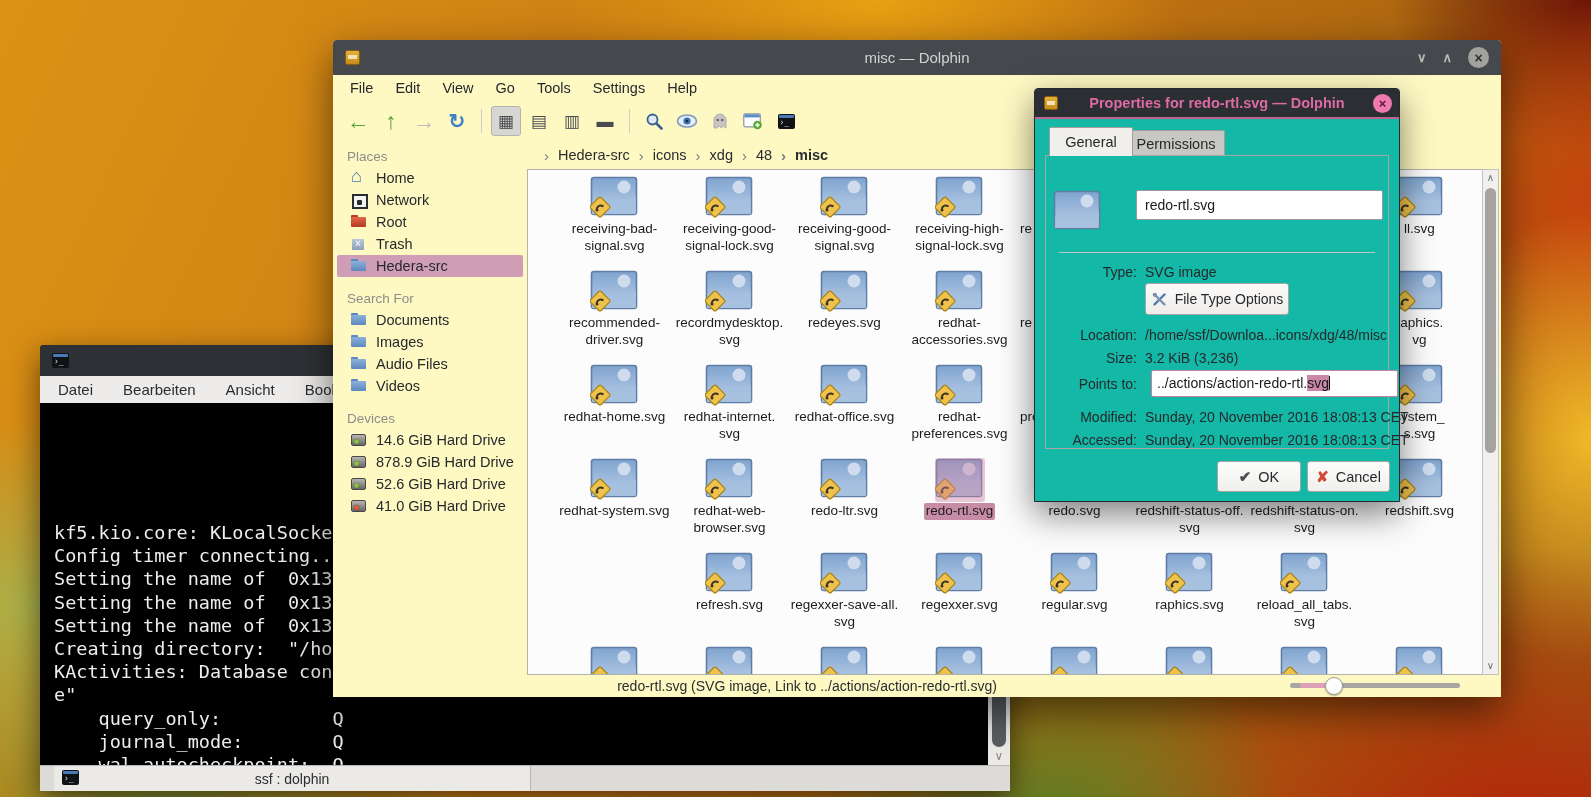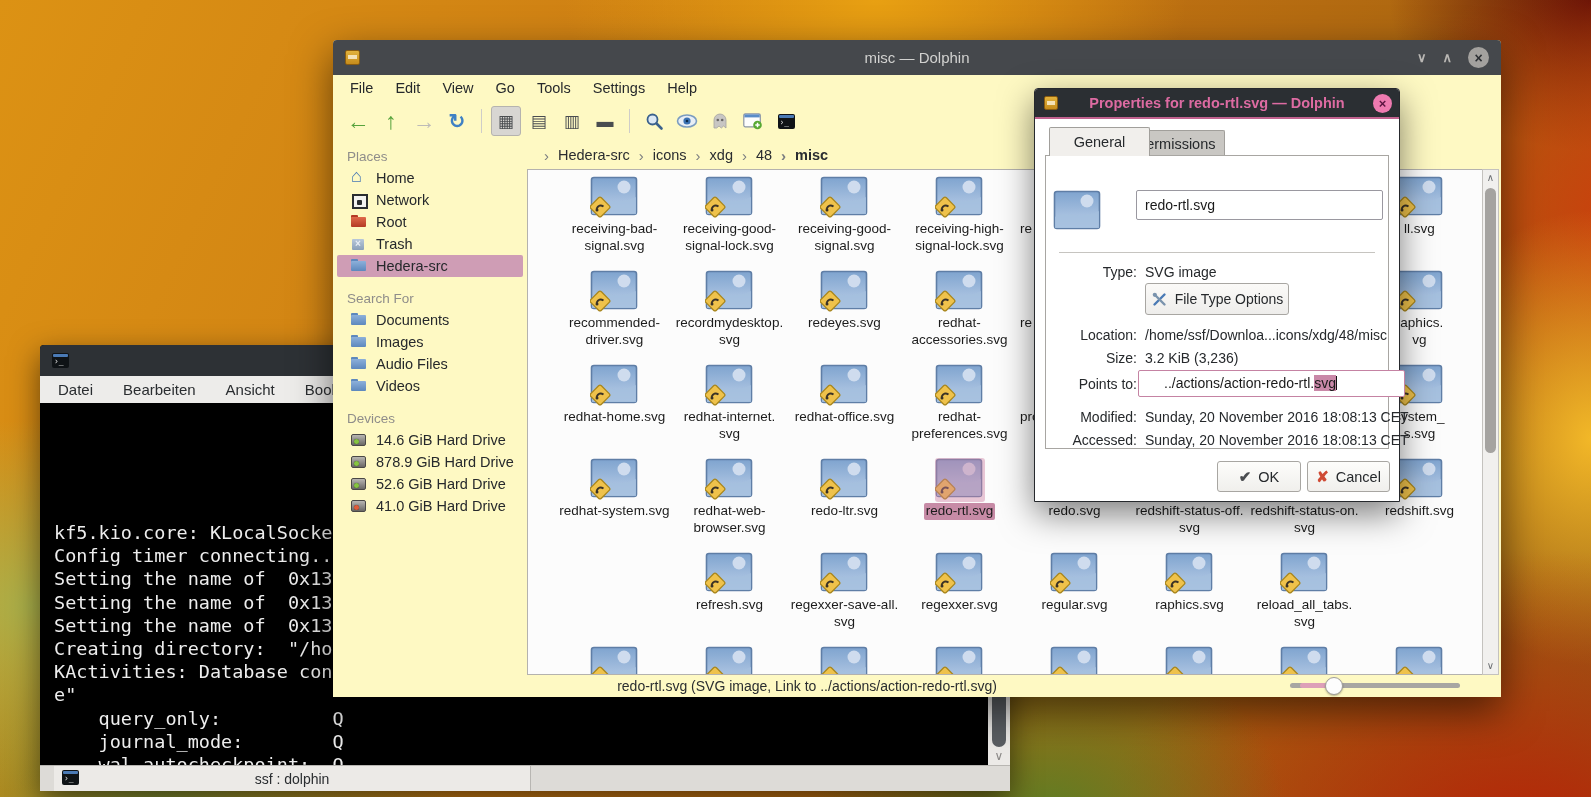"Properties for redo-rtl.svg — Dolphin" .propdlg { background: #ffffff -> #14b8a6 }
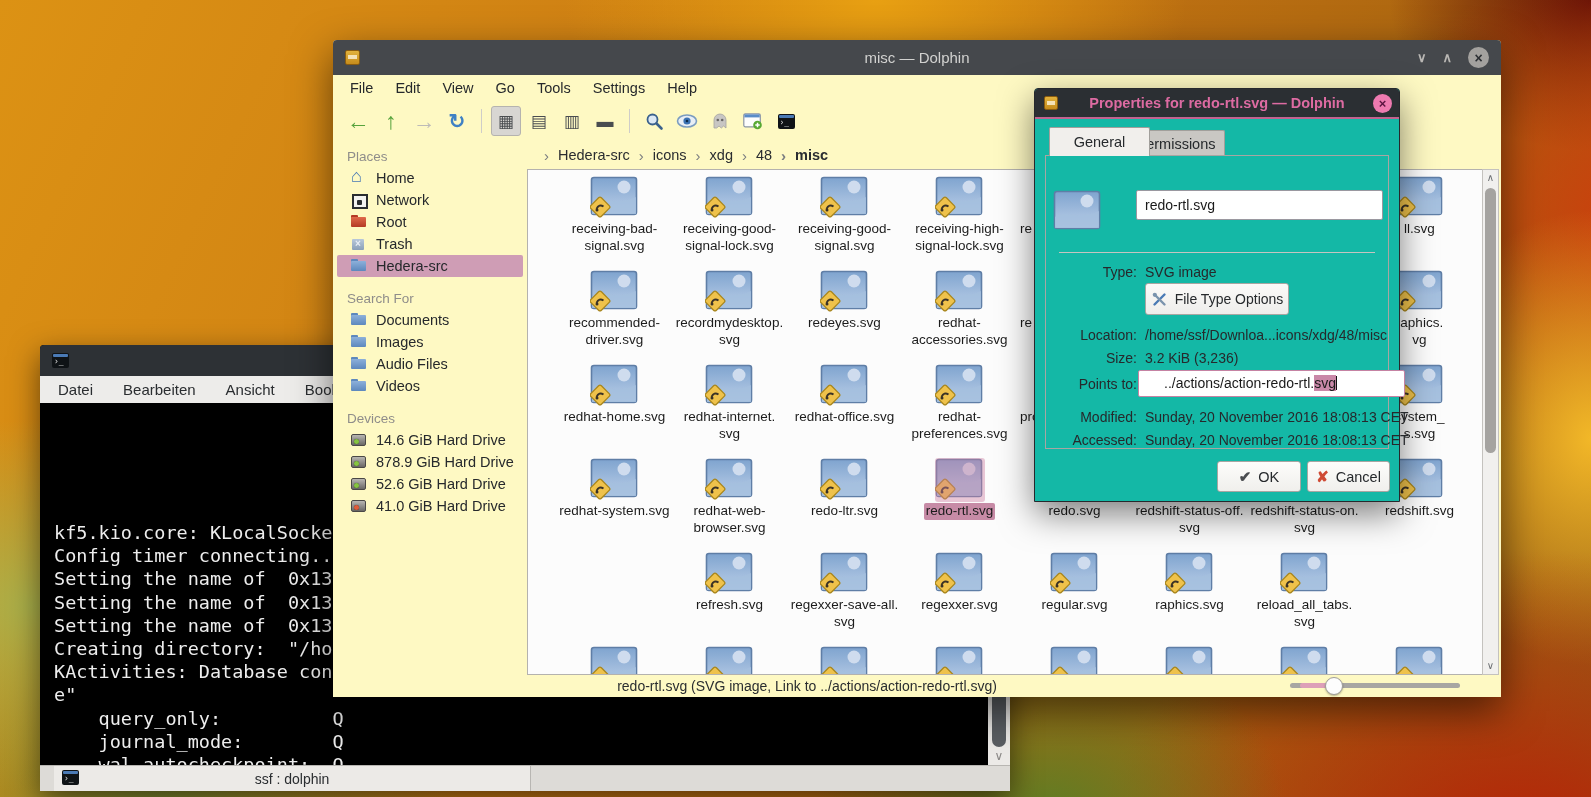"General" .p-tab.active { width: 101px -> 84px }
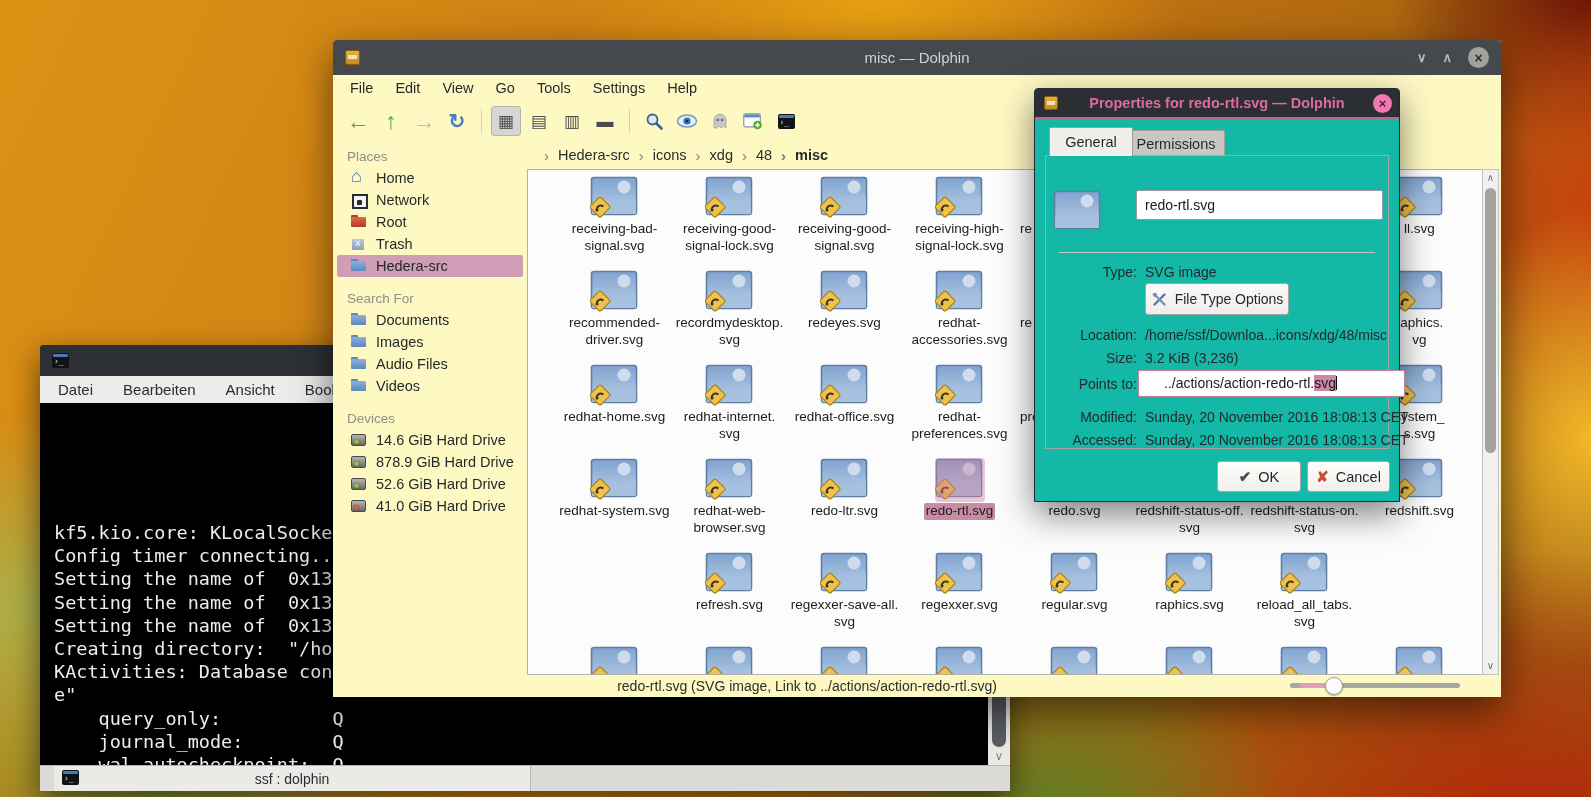"../actions/action-redo-rtl.svg" .p-points { left: 103px -> 116px; padding-left: 25px -> 5px }
